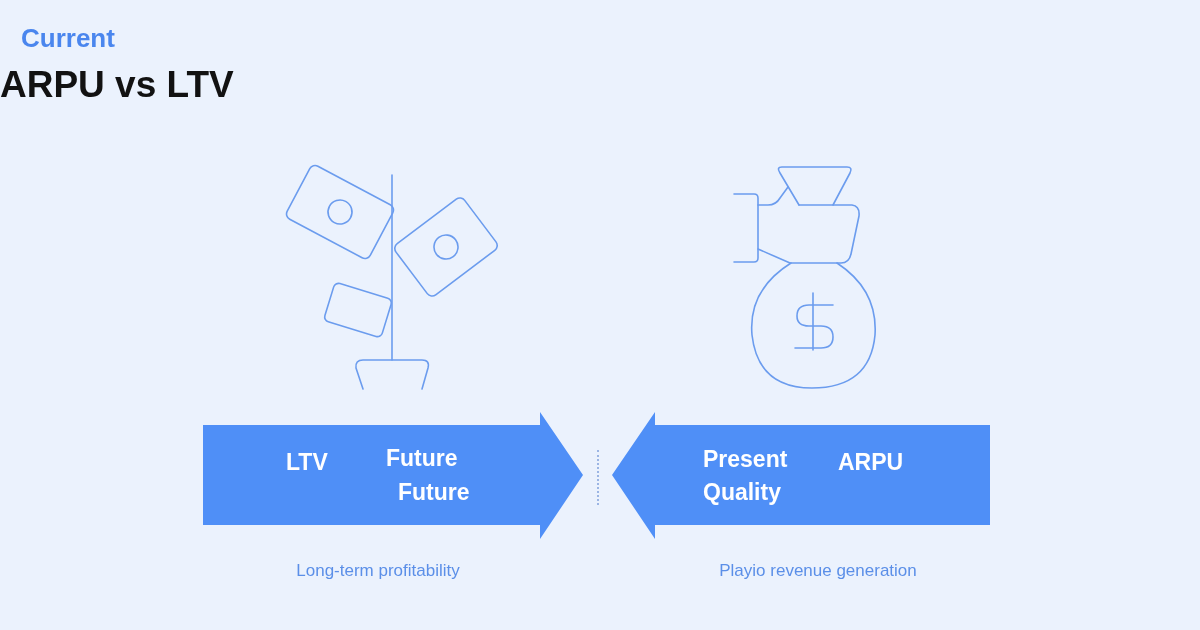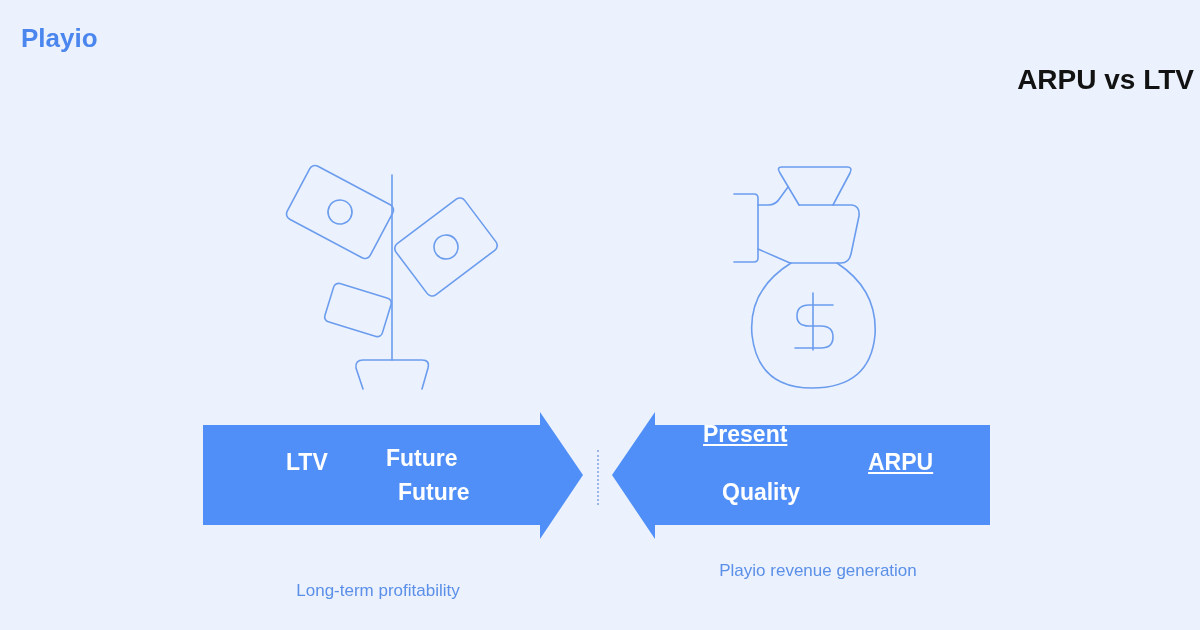"Playio" div.logo { text: Playio -> Current }
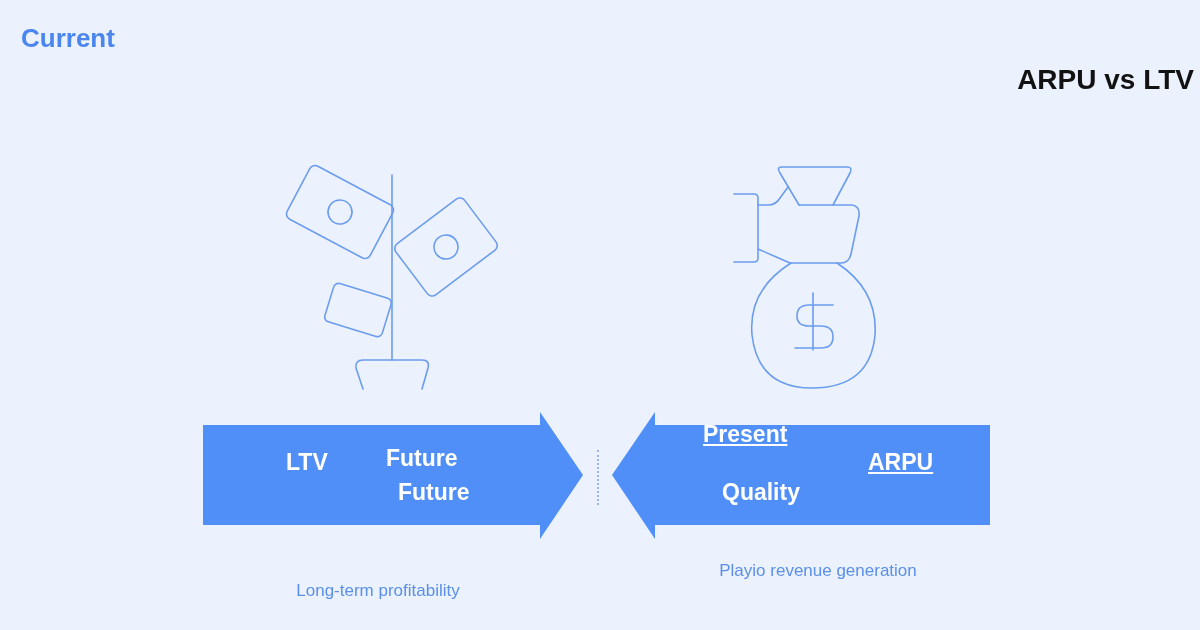"ARPU vs LTV" .title { font-size: 28px -> 37px; text-align: right -> left }
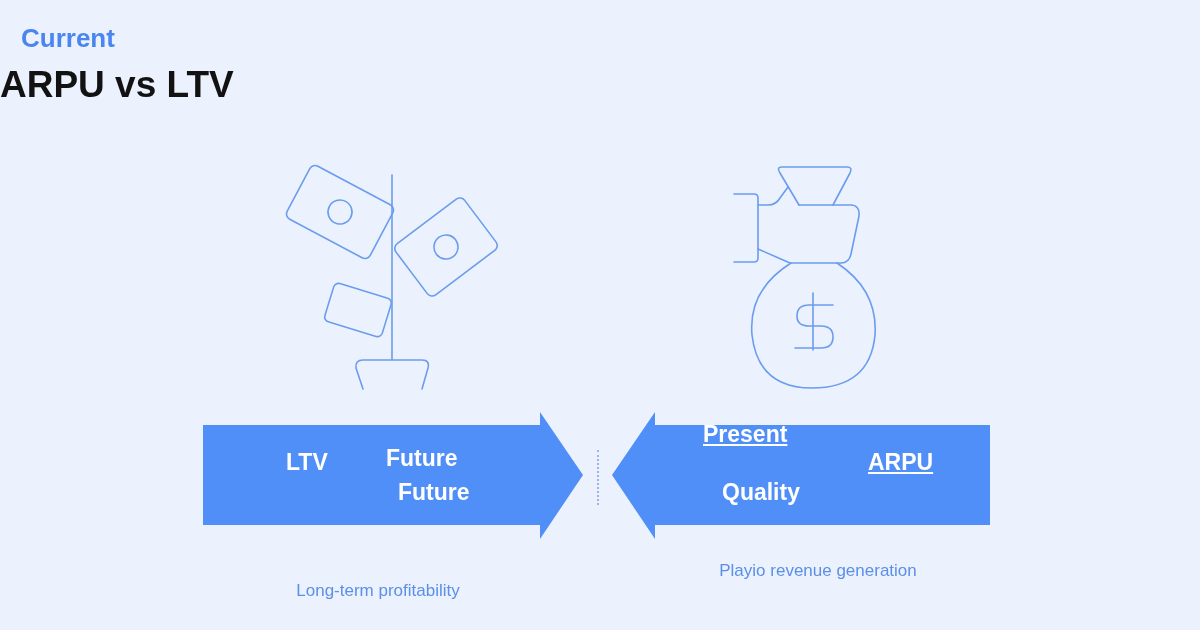"Present" div.arrow-text { text-decoration: underline -> none; top: 417px -> 442px }
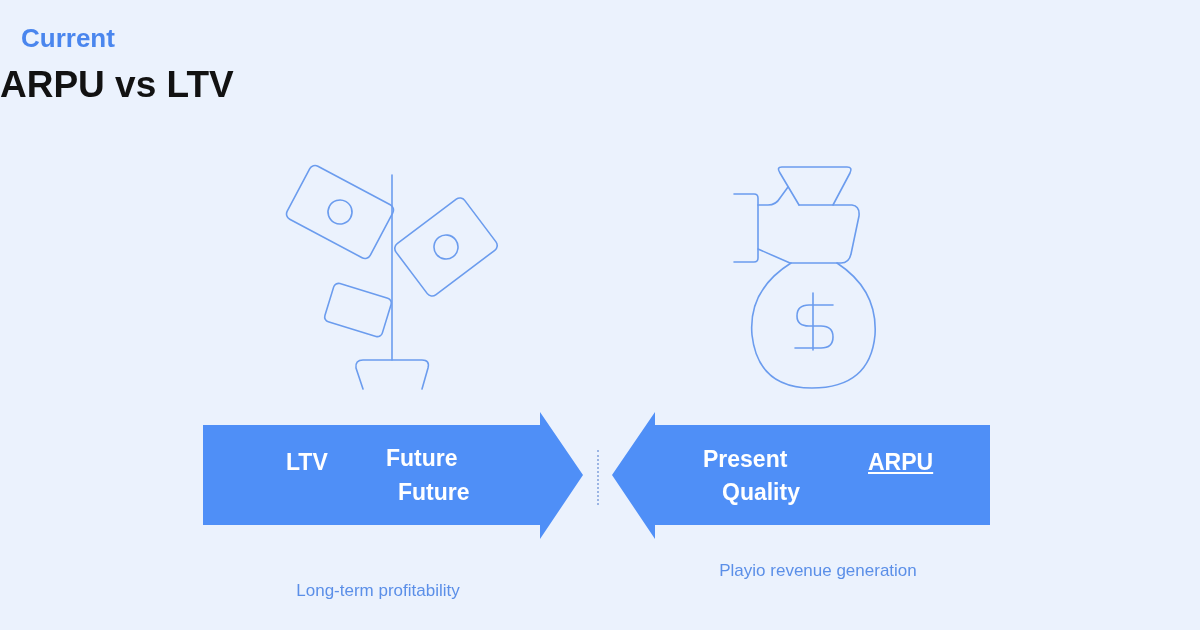"ARPU" div.arrow-text { left: 868px -> 838px; text-decoration: underline -> none }
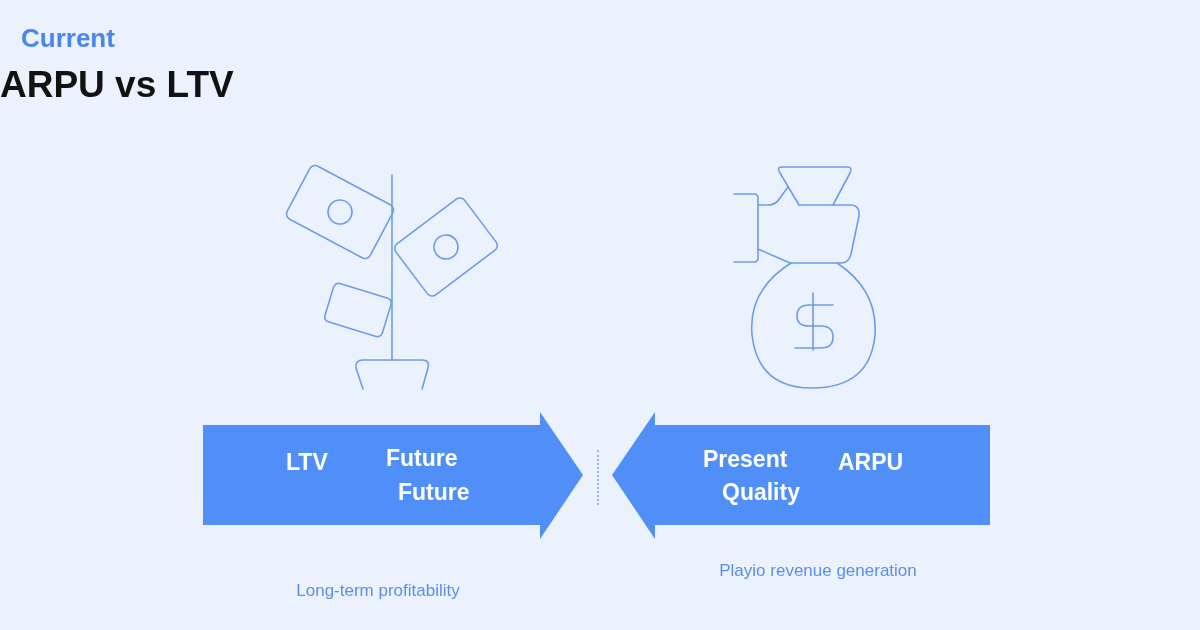"Quality" div.arrow-text { left: 722px -> 703px }
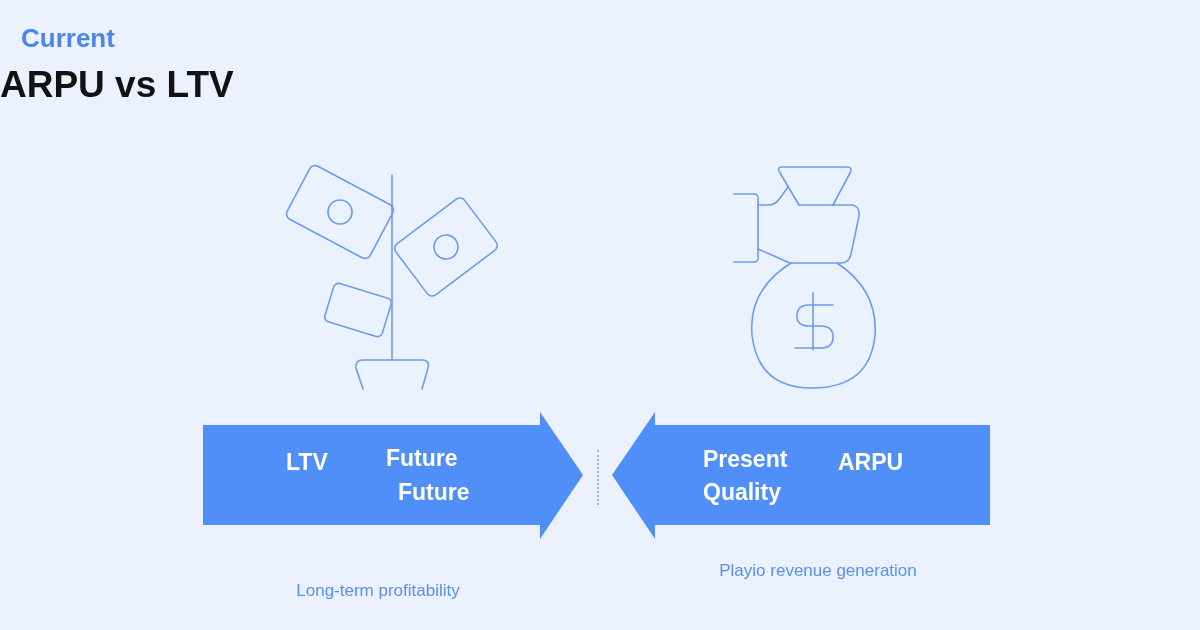"Long-term profitability" div.caption { margin-top: 20px -> none }
